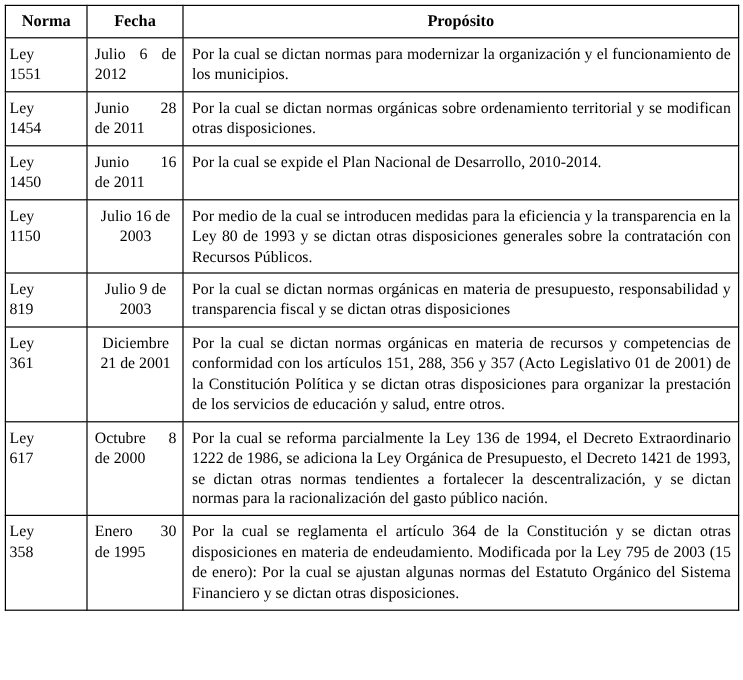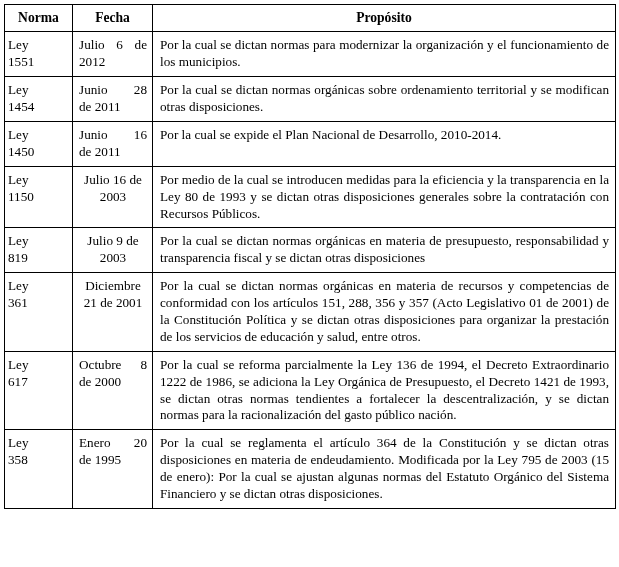"Enero 20" span.ln { text: 20 -> 30 }
